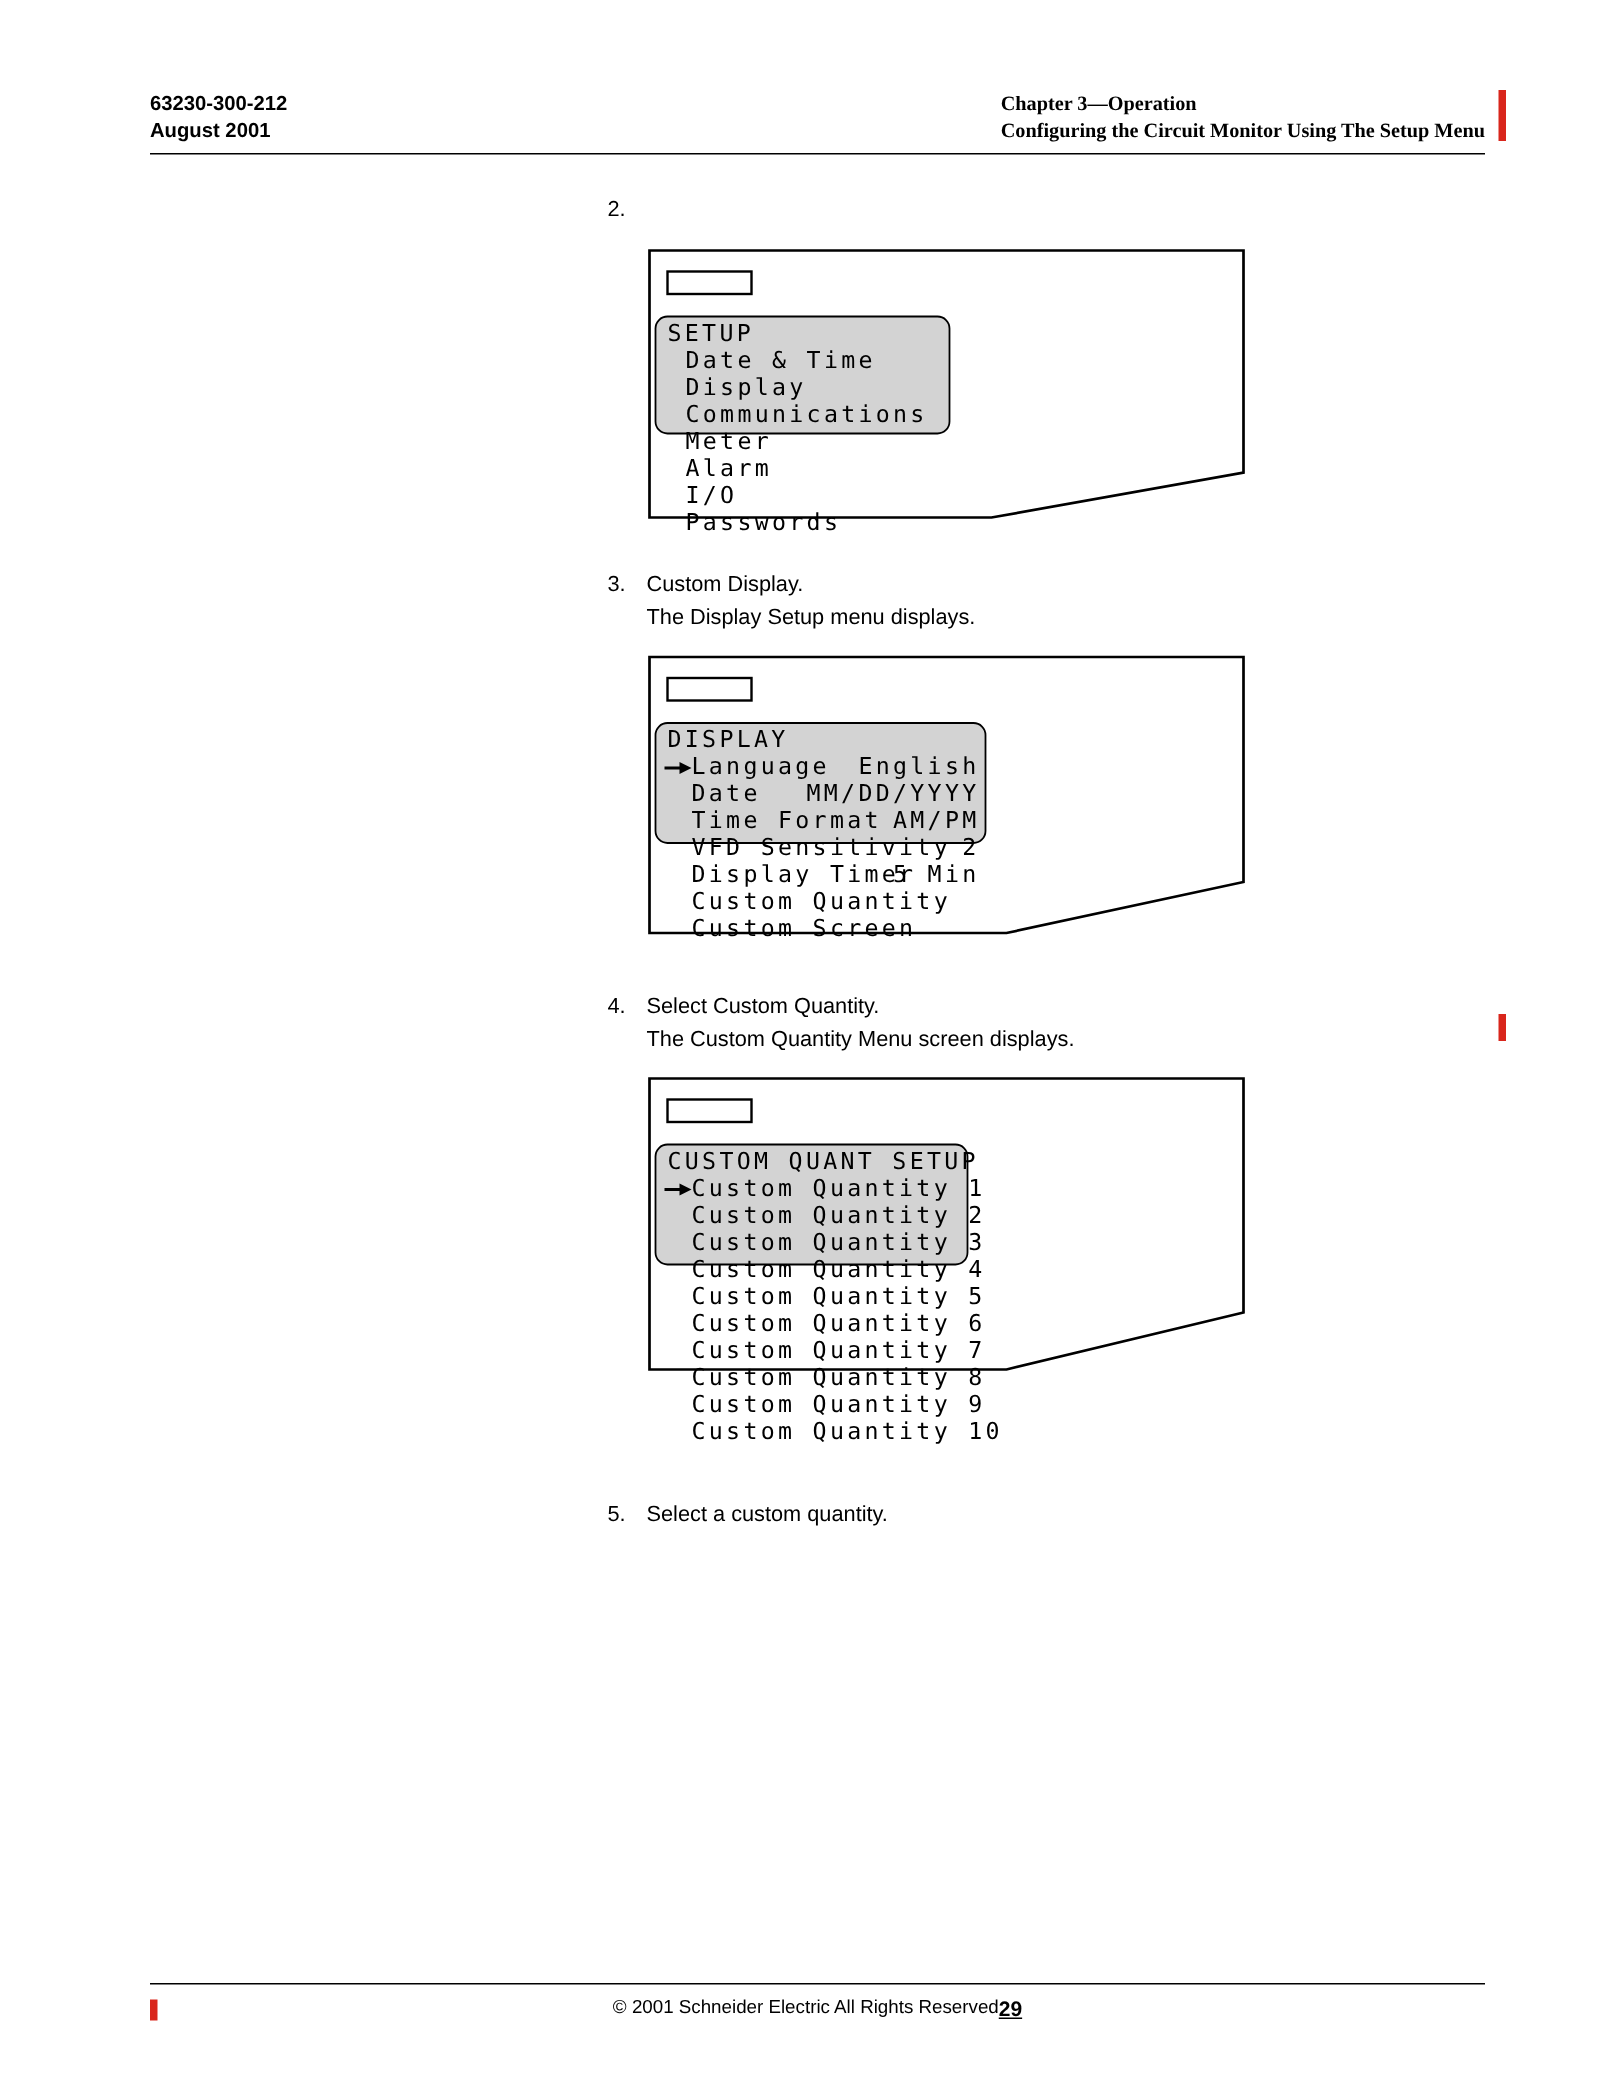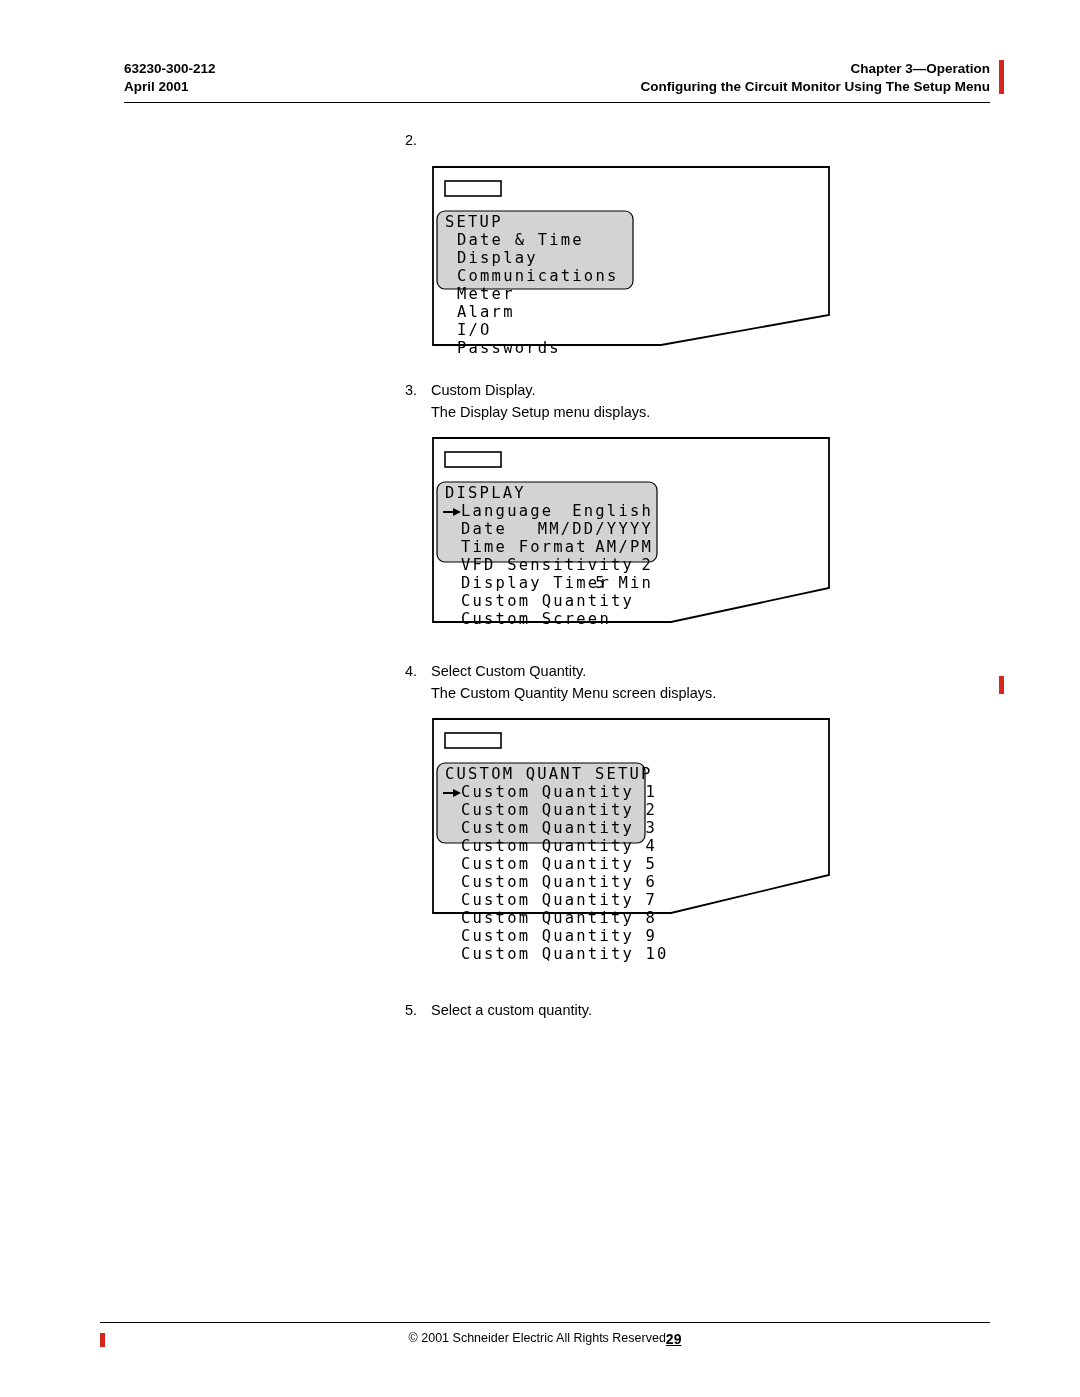"63230-300-212" .hdr { margin-left: 24px -> none }
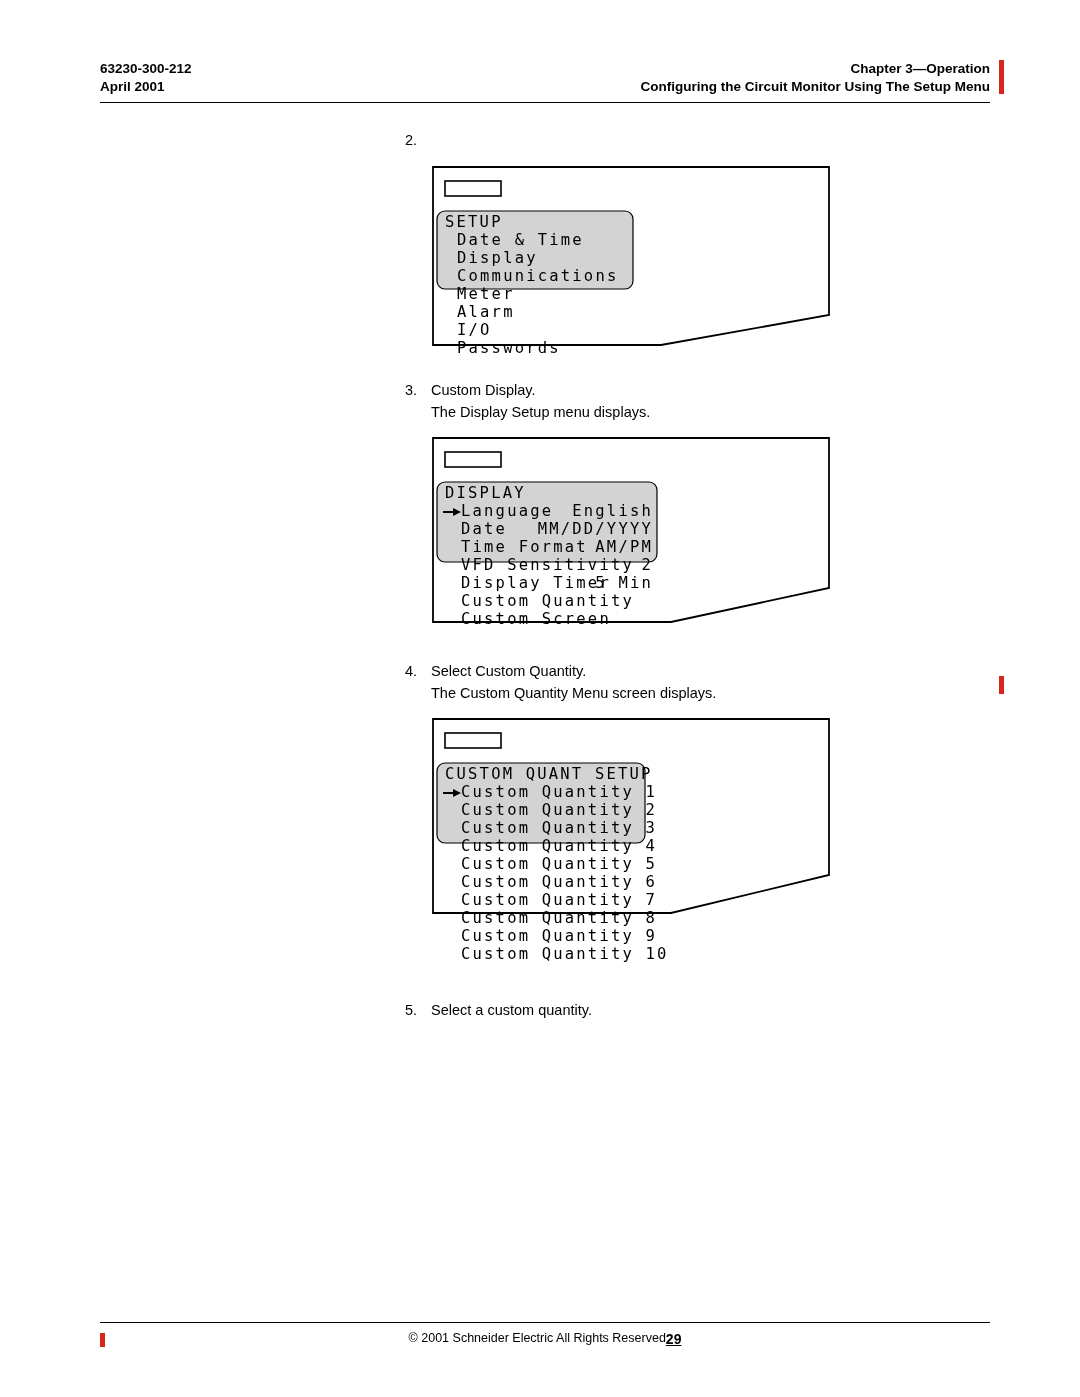"Chapter 3—Operation" .hdr .right { font-family: none -> Liberation Serif, serif; text-align: right -> left }
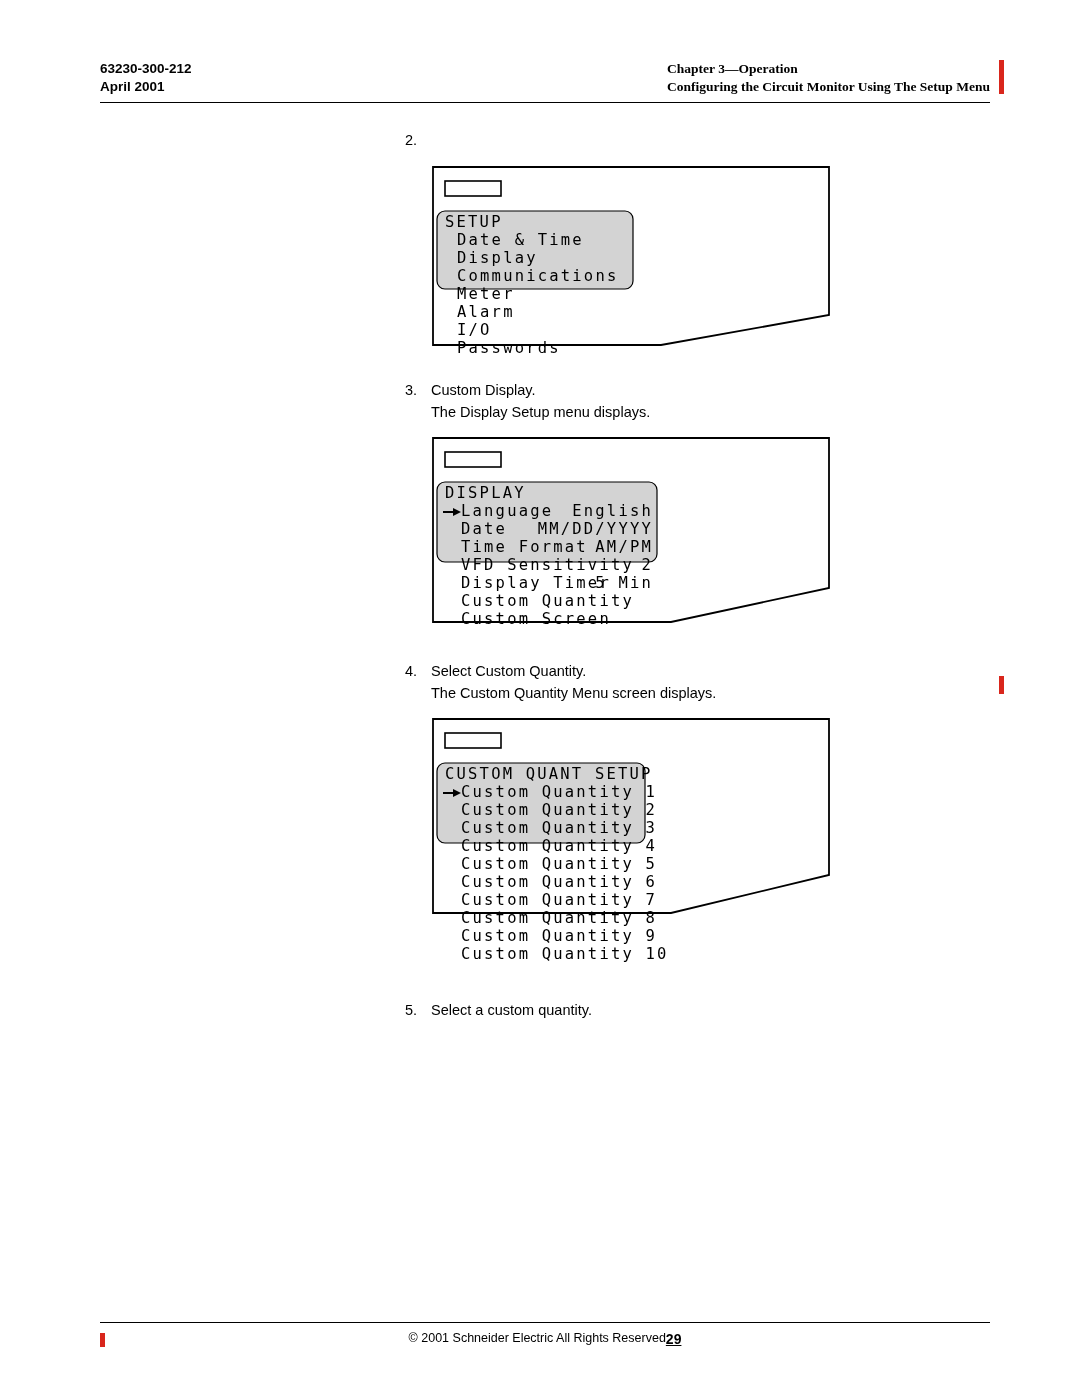"April 2001" div { text: April -> August }
